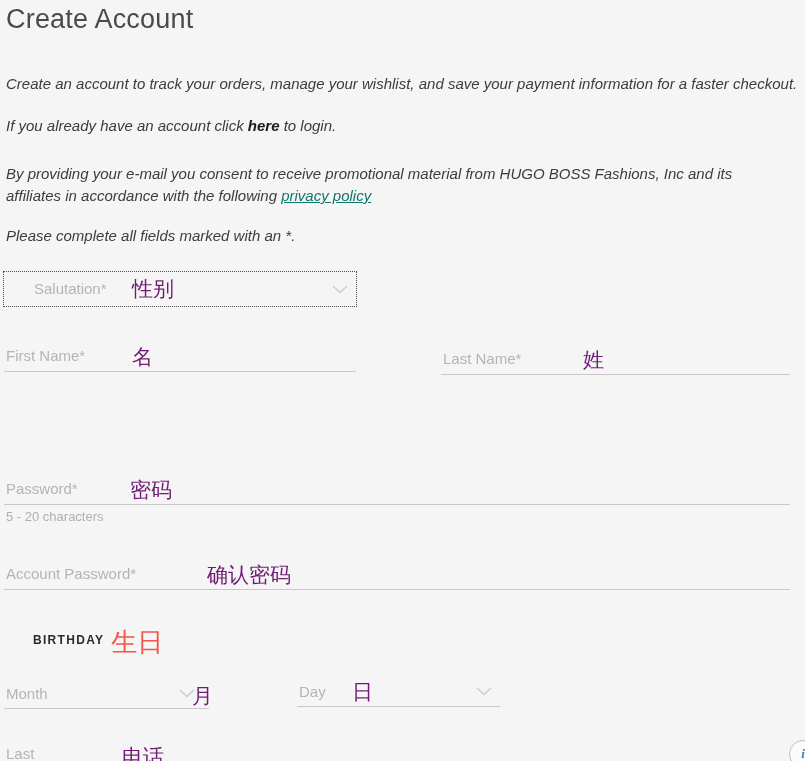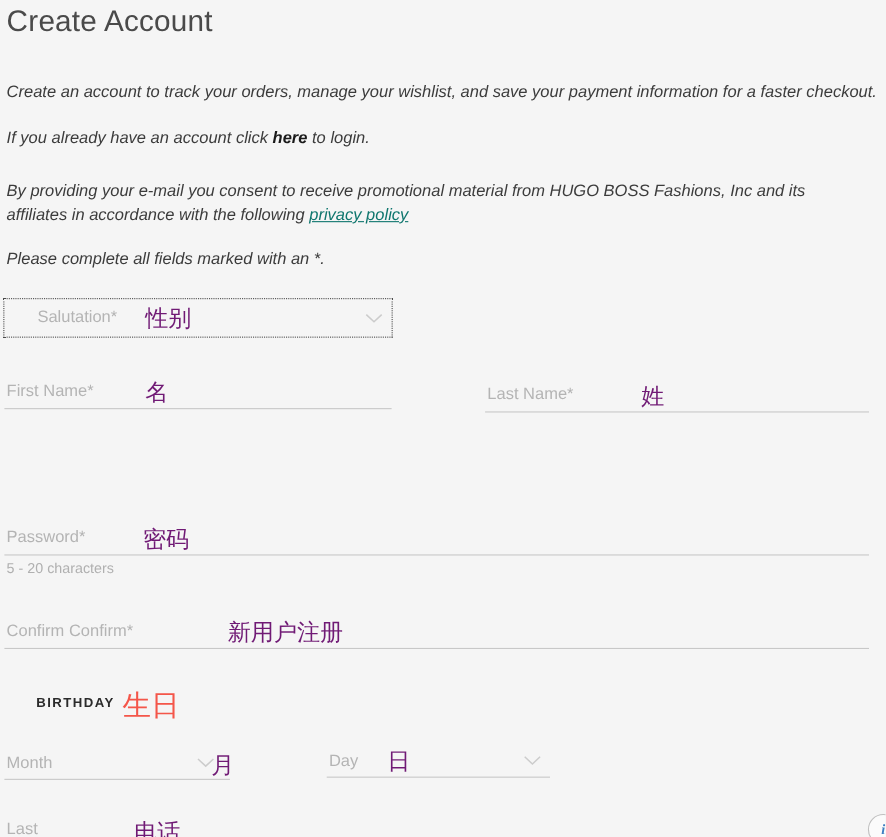"Confirm Confirm*" span.field-label { text: Confirm Confirm -> Account Password }
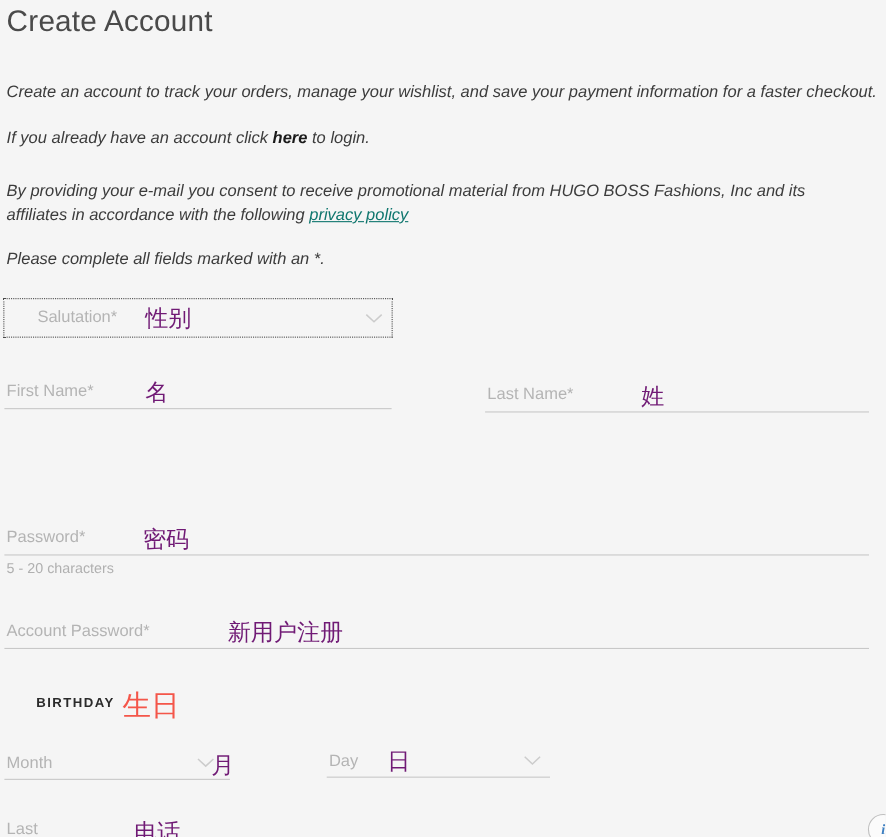"新用户注册" span.field-anno { text: 新用户注册 -> 确认密码 }
